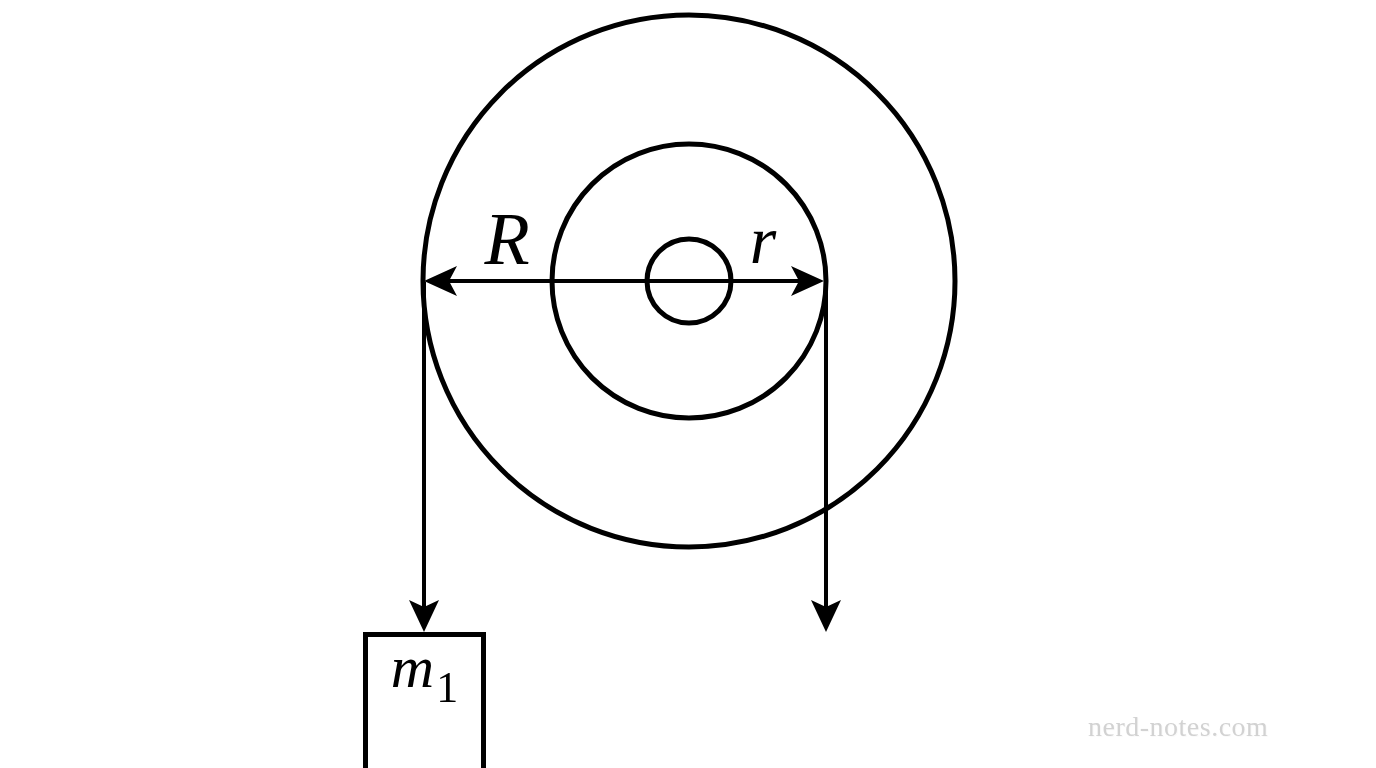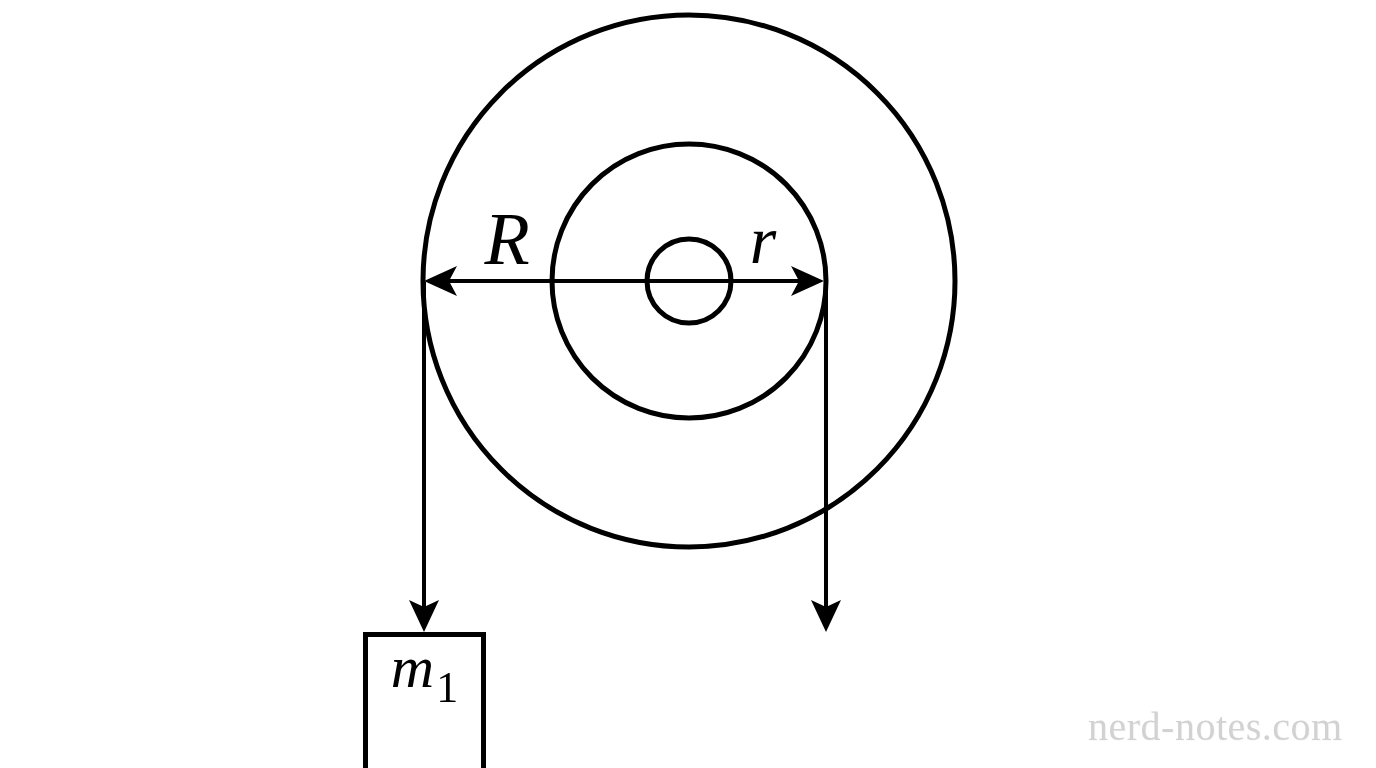"nerd-notes.com" .watermark { font-size: 40px -> 28px }
